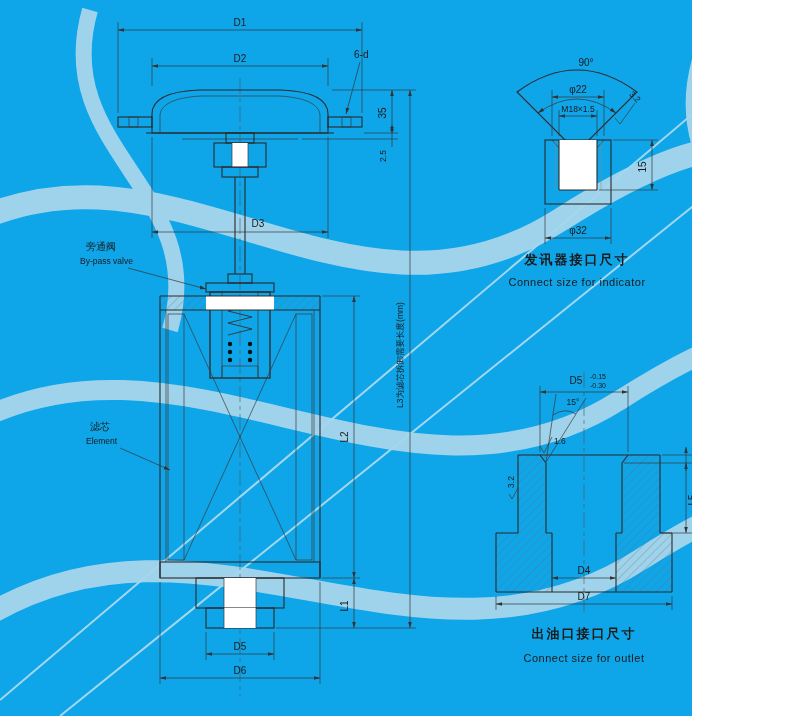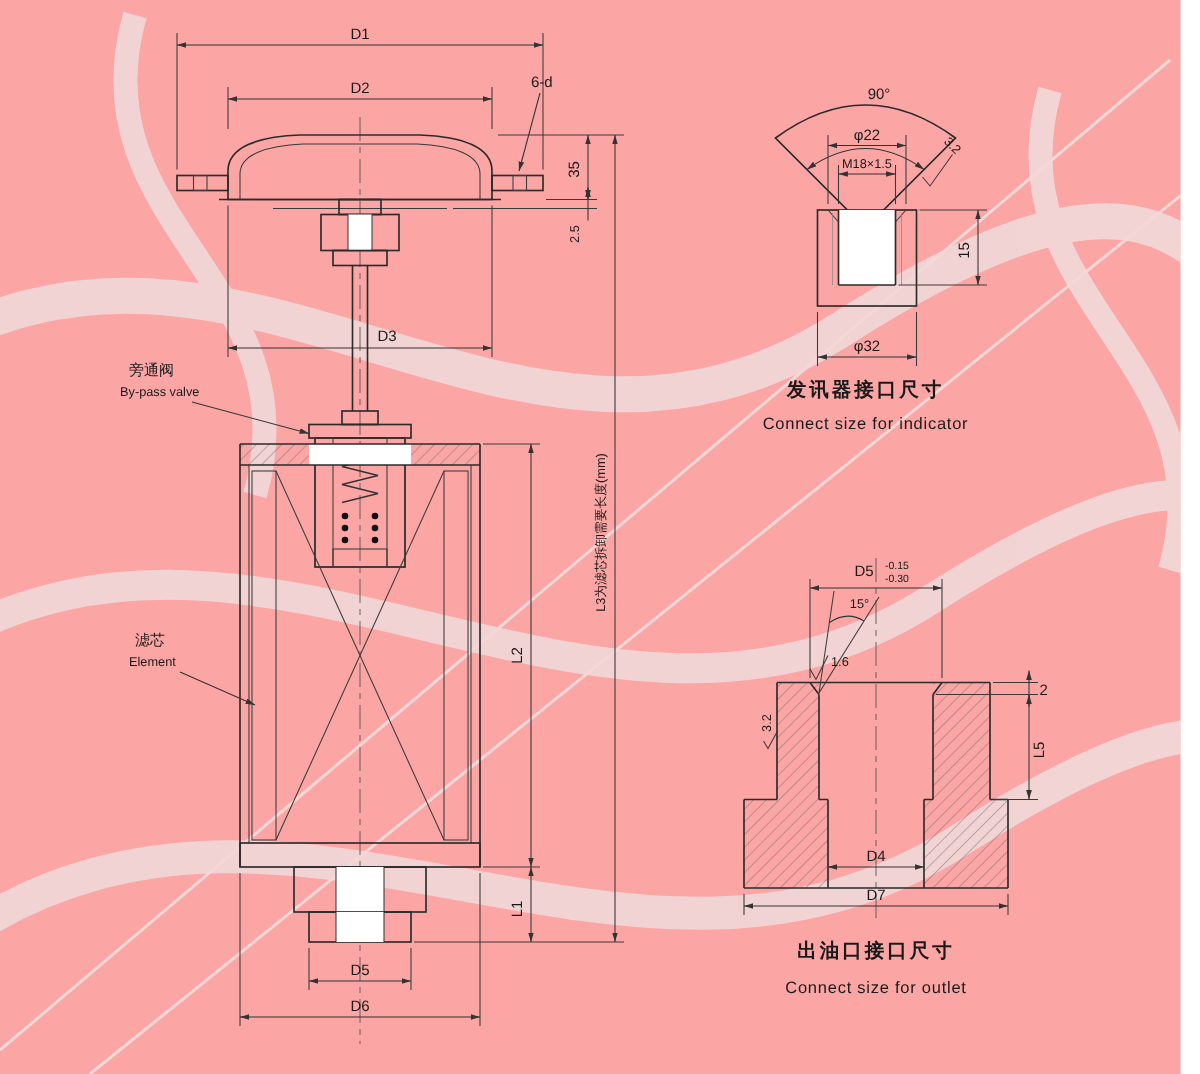"D1" .canvas { background: #fca5a5 -> #0ea5e9; width: 787px -> 692px }
